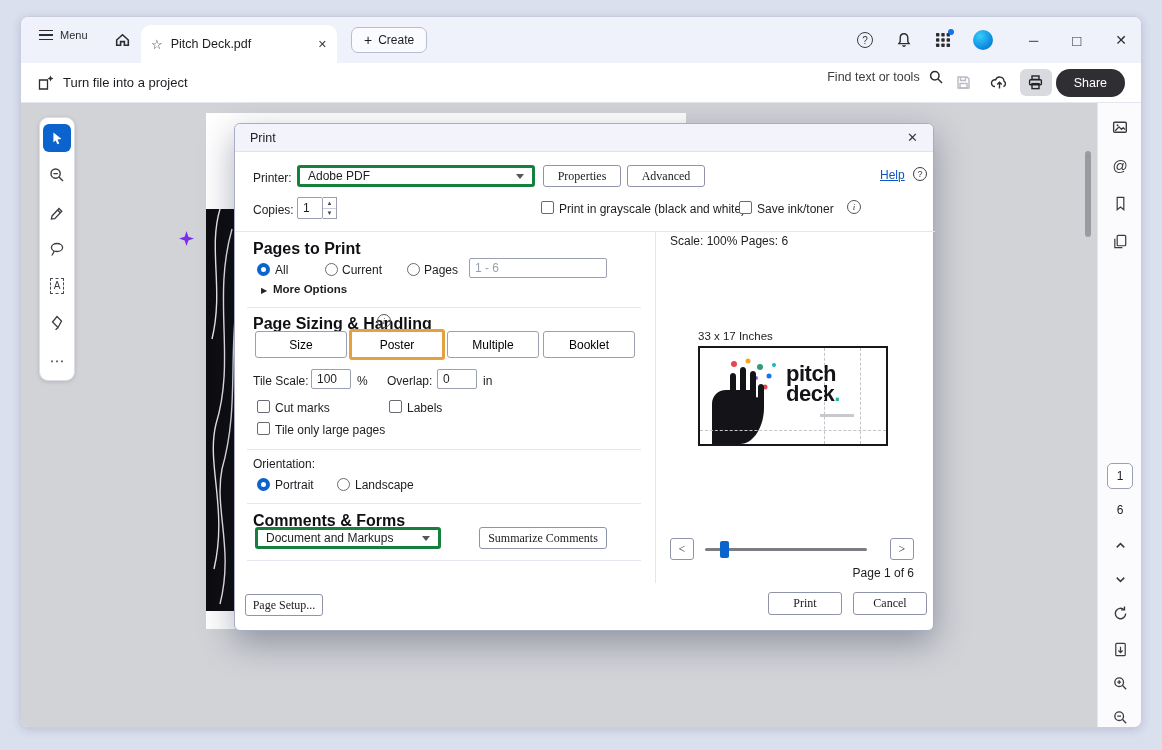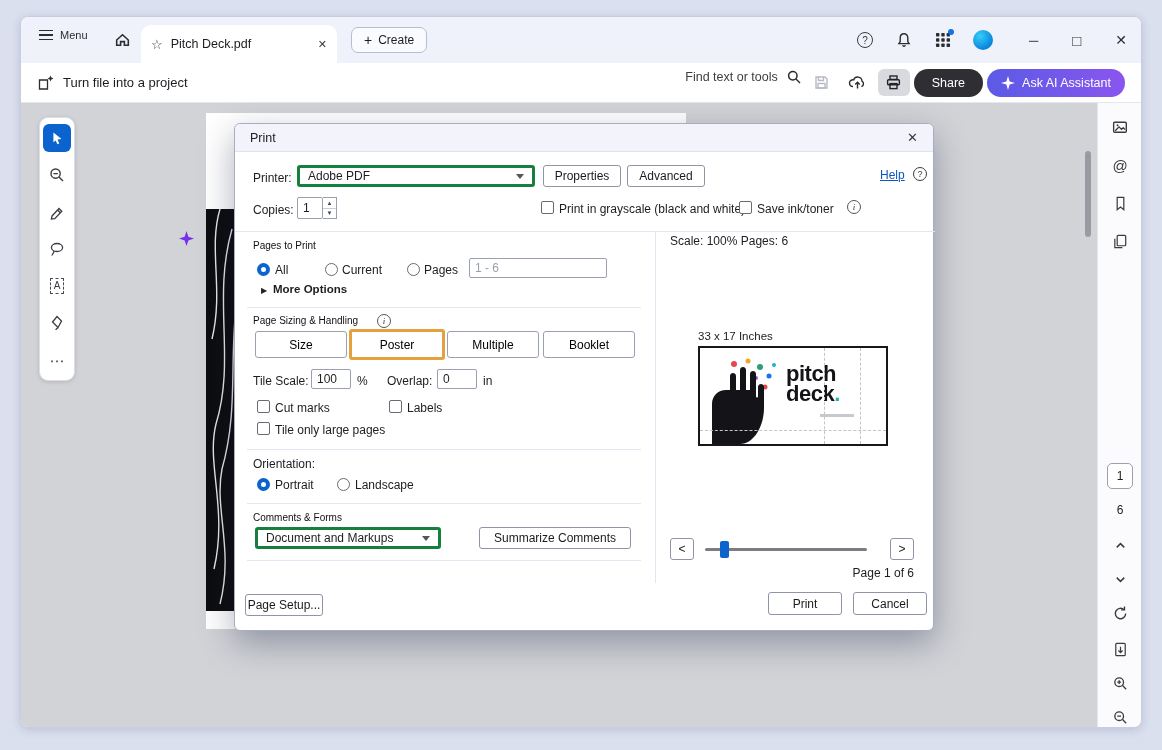"Ask AI Assistant" button.ai-btn { html: <button> <span> <svg> <path></path> </svg> </span> <span>Ask AI Assistant</span> </button> -> none }
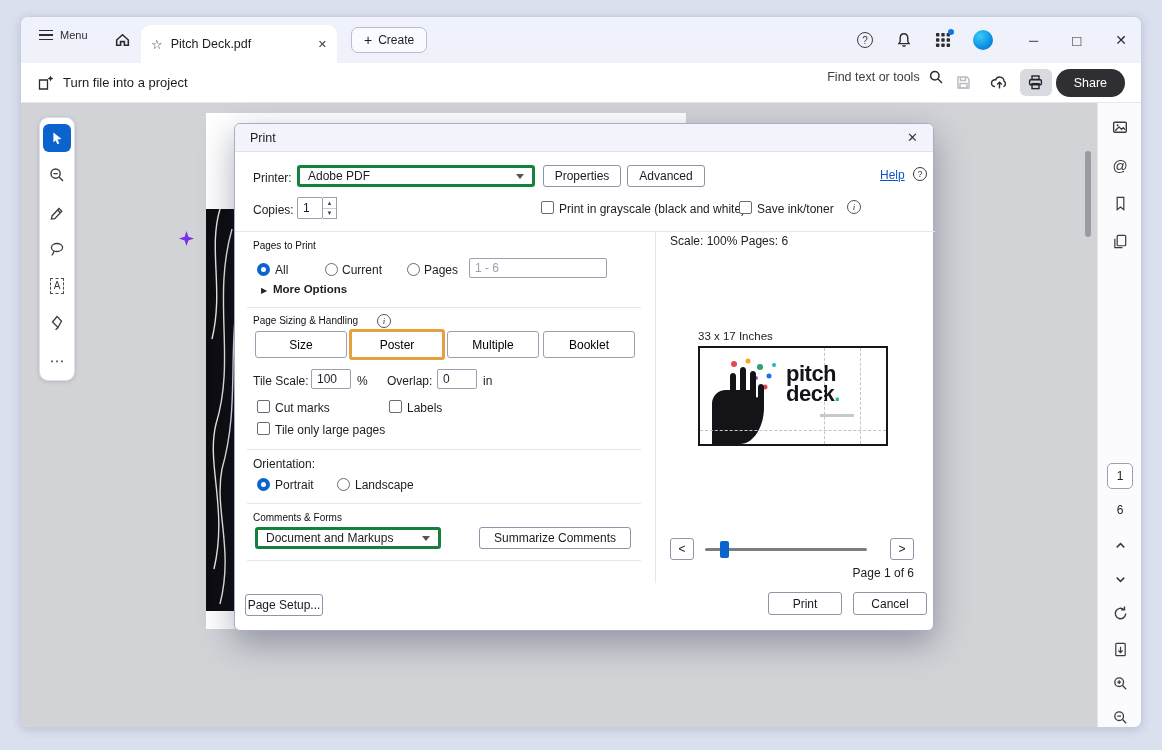"Properties" .btn { font-family: Liberation Sans, sans-serif -> Liberation Serif, serif }
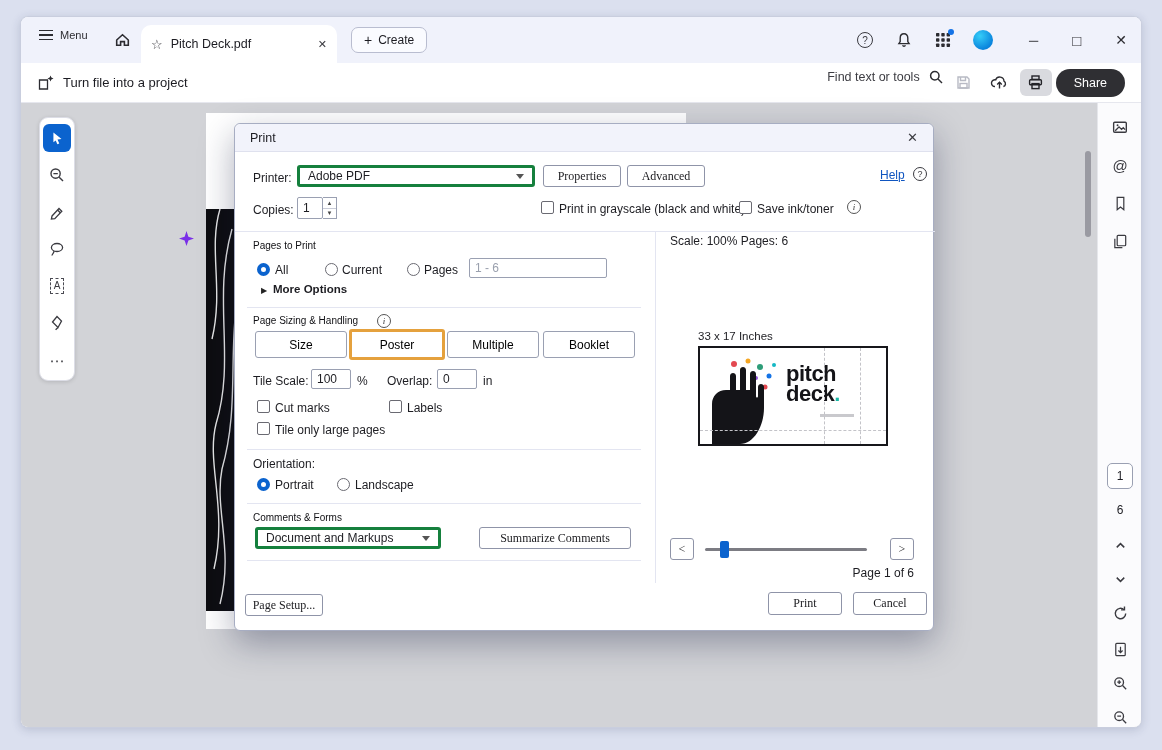"Pages to Print" .sect { font-size: 10px -> 16px; font-weight: 400 -> 700 }
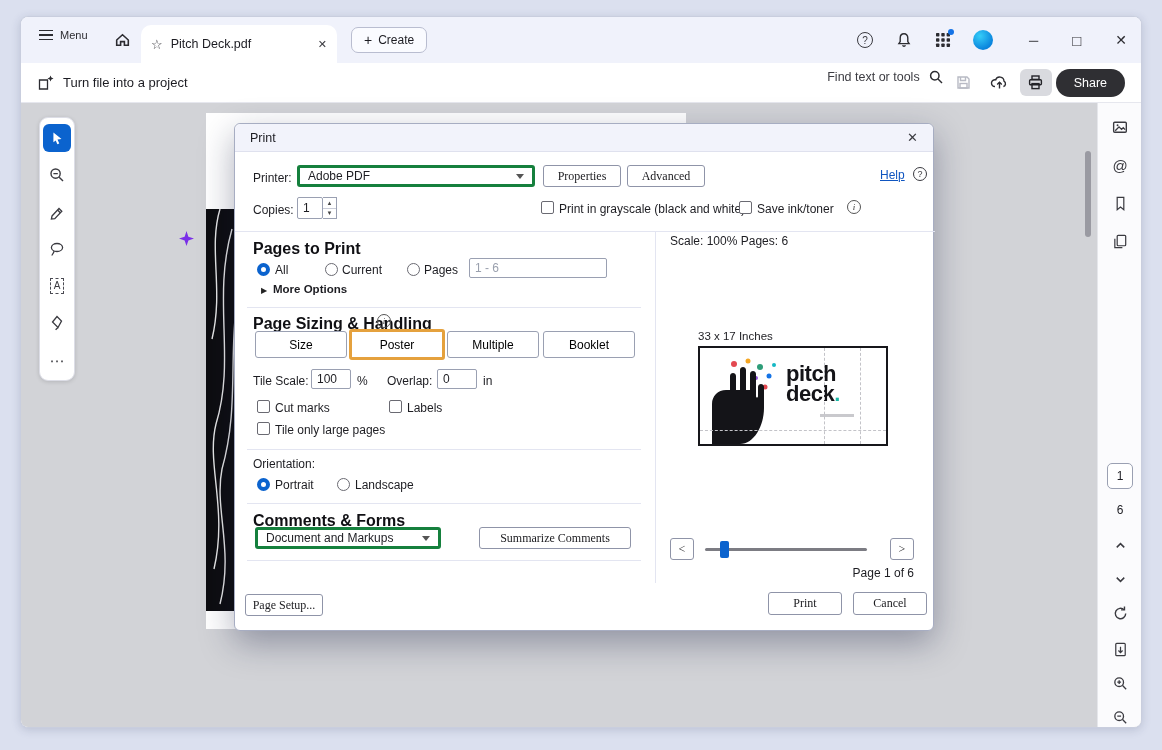"Summarize Comments" button.abs { width: 152px -> 128px }
